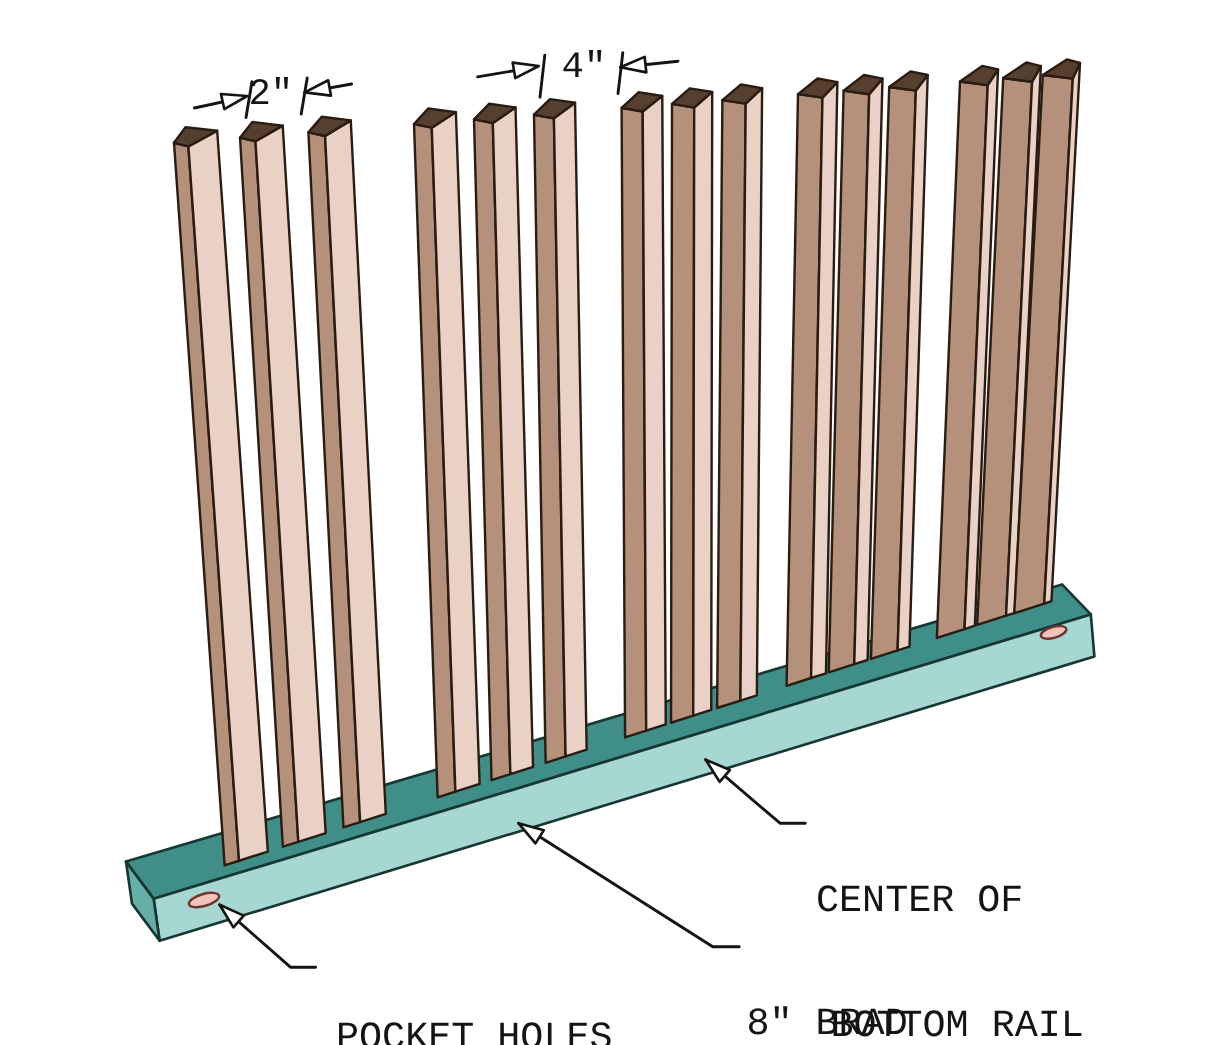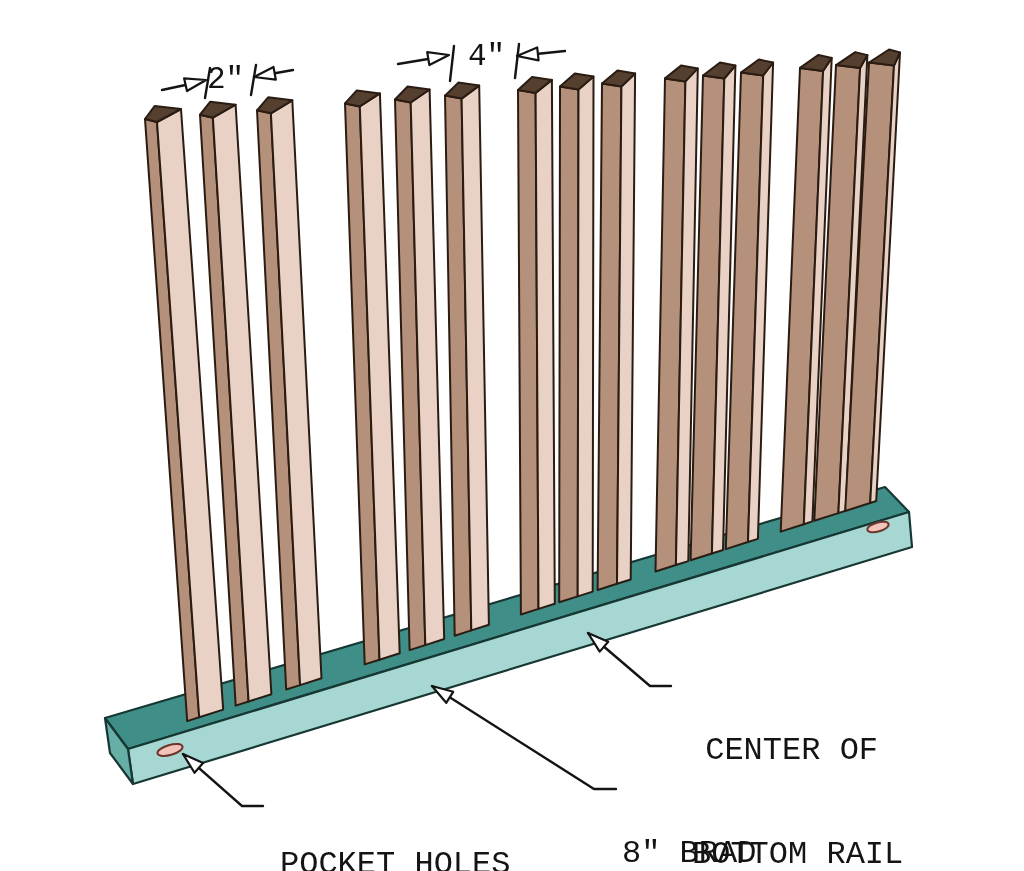"CENTER OF" .callout div { text-align: center -> none }
